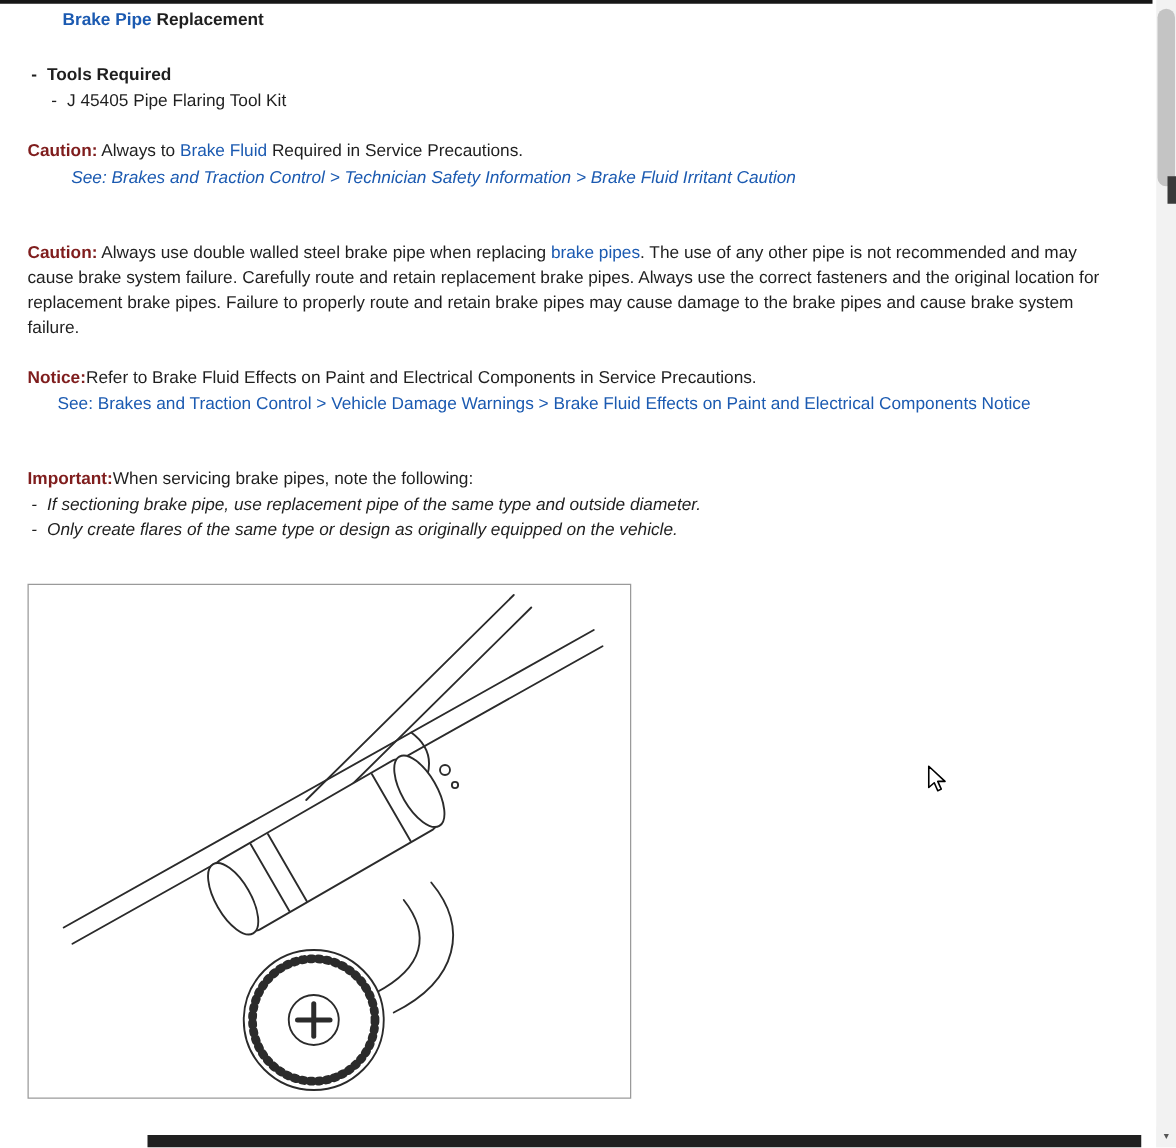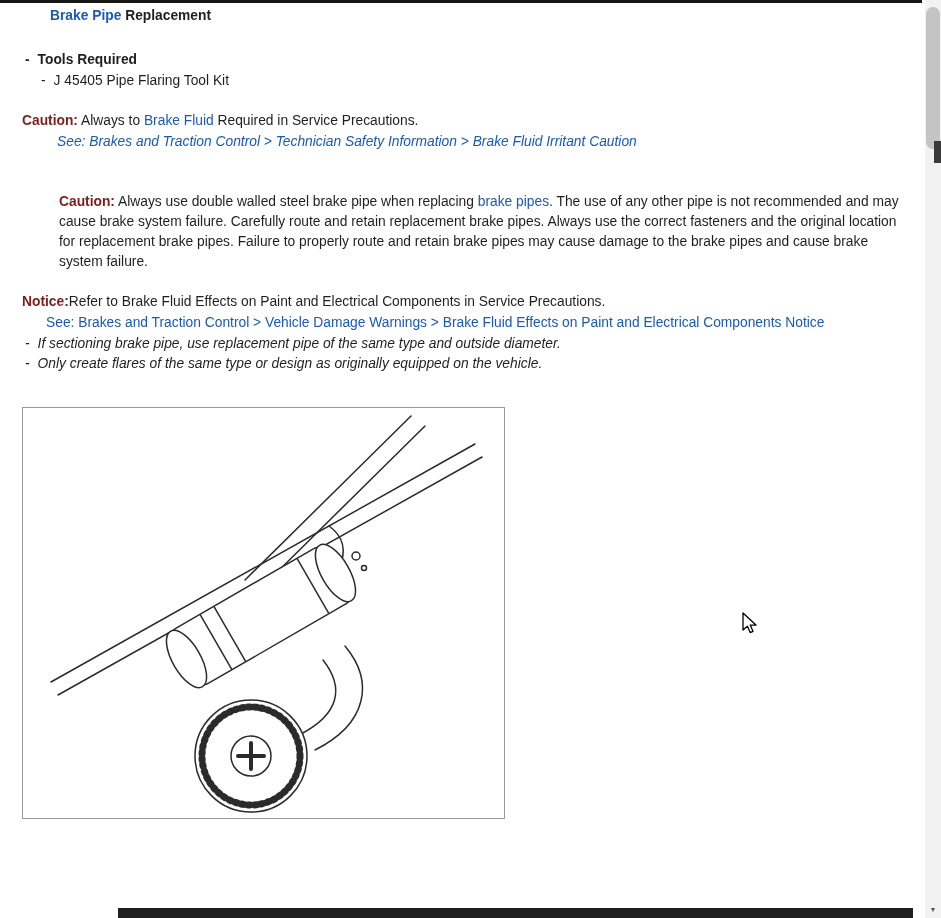"Caution: Always use double walled" .caution2 { margin-left: 37px -> none }
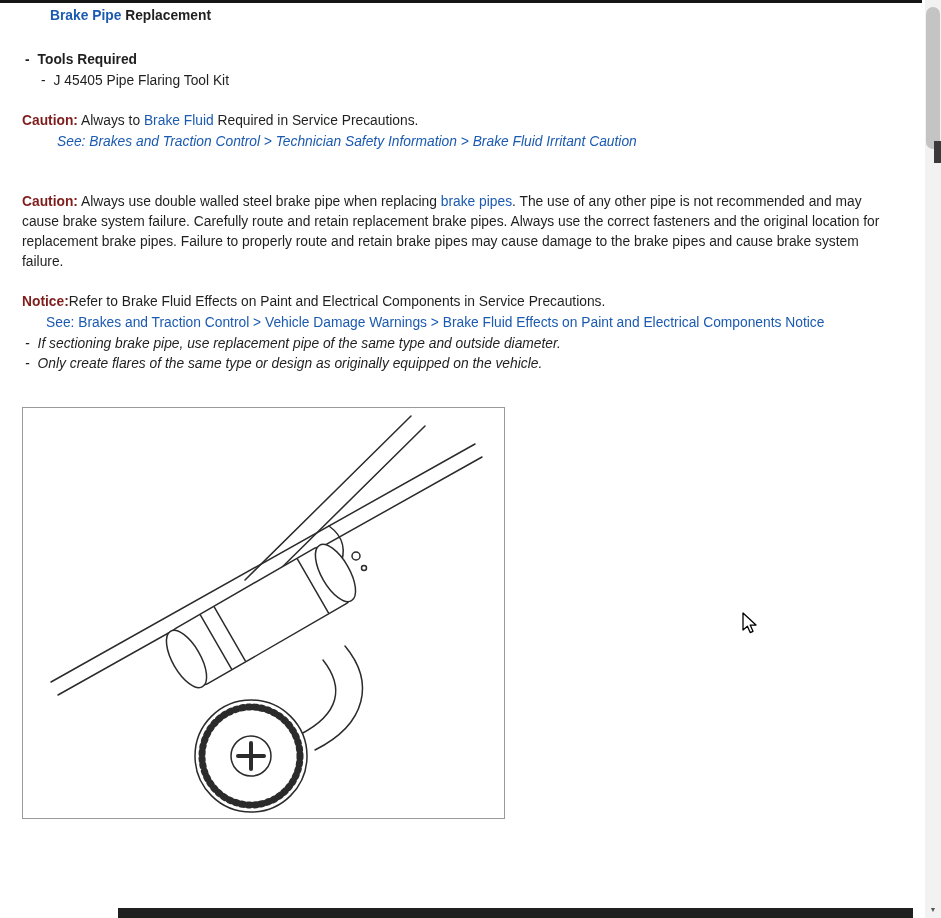"Important:When servicing brake pipes," p.important-p { html: none -> <p><b>Important:</b><span>When servicing brake pipes, note the following:</span></p> }
